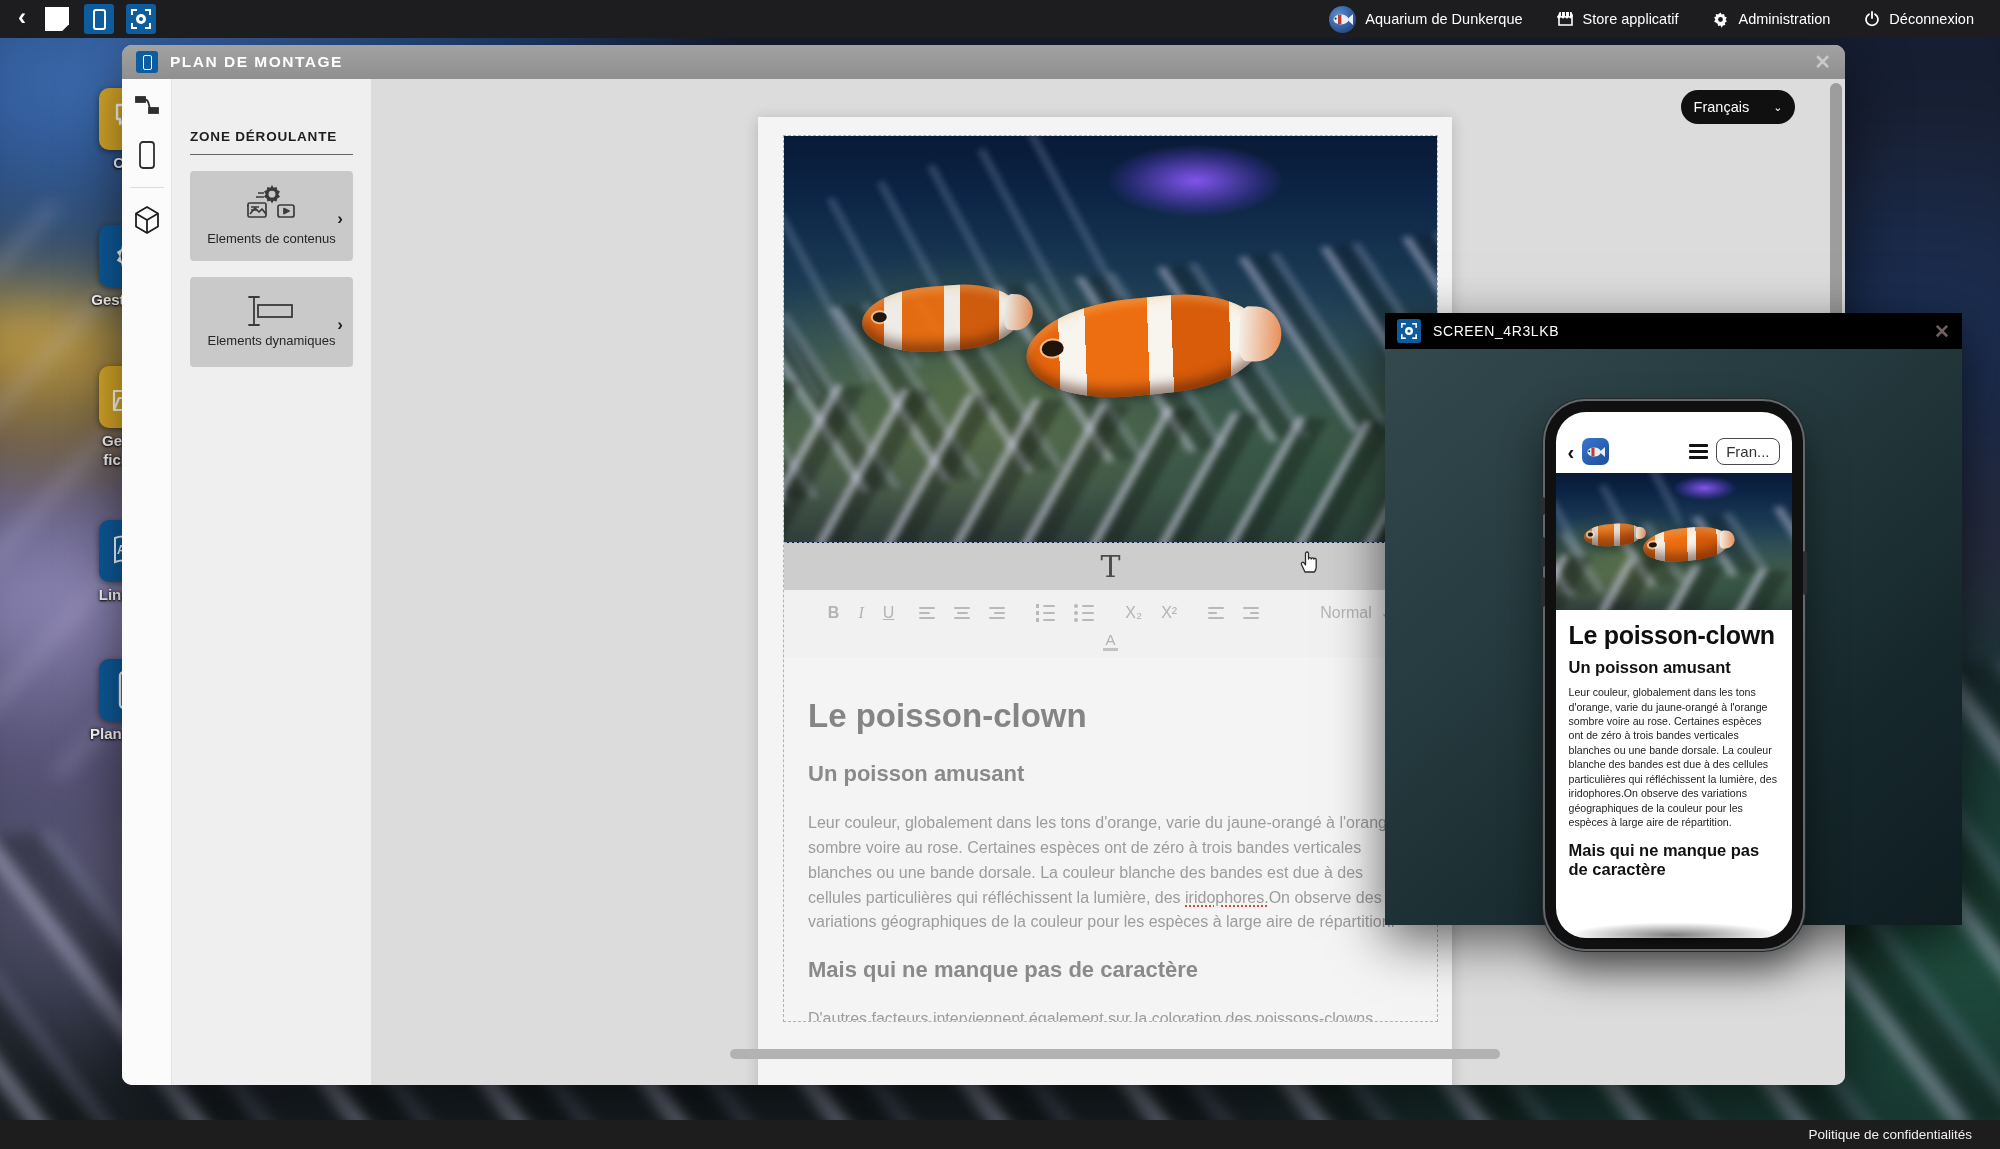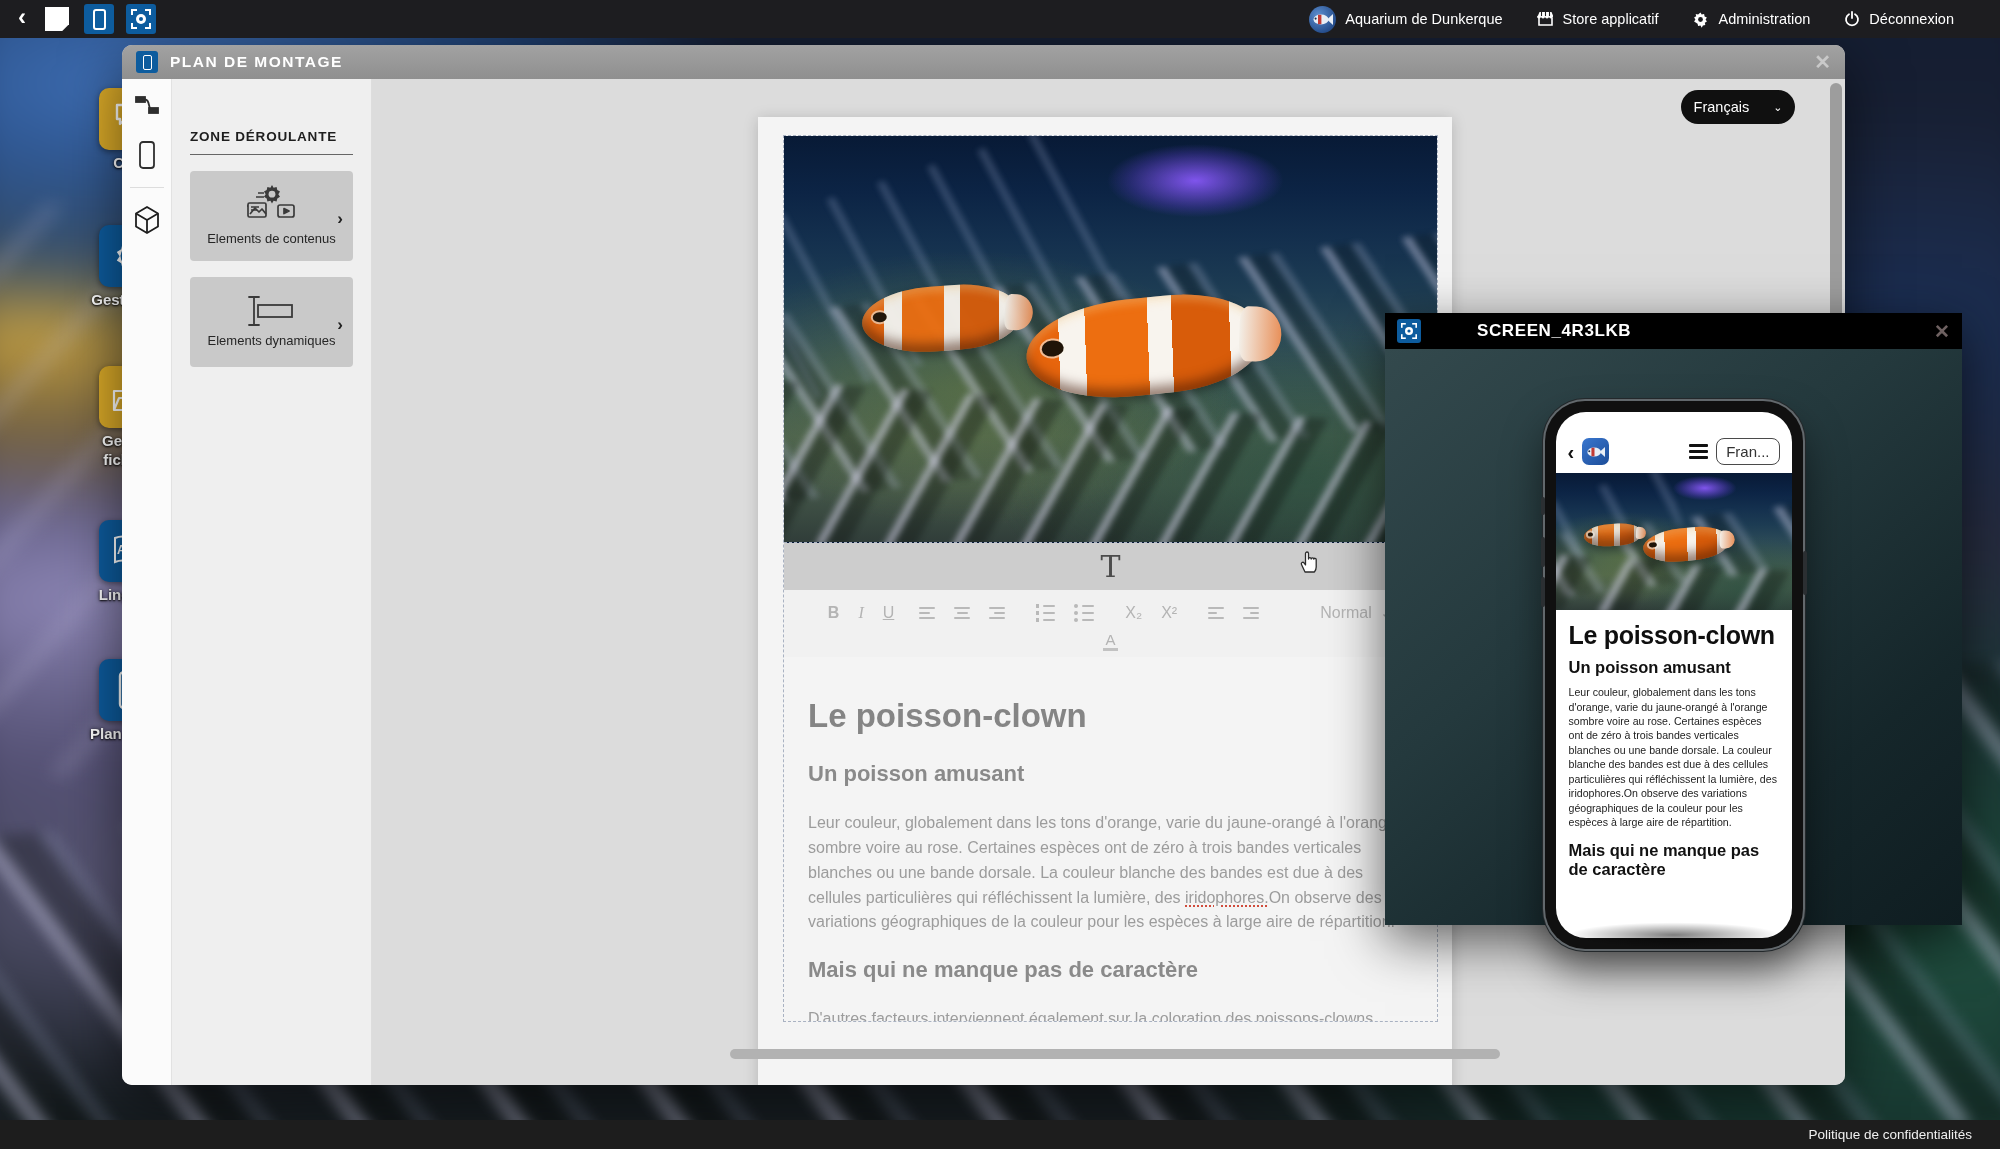"Aquarium de Dunkerque" .topbar-right { padding-right: 36px -> 16px }
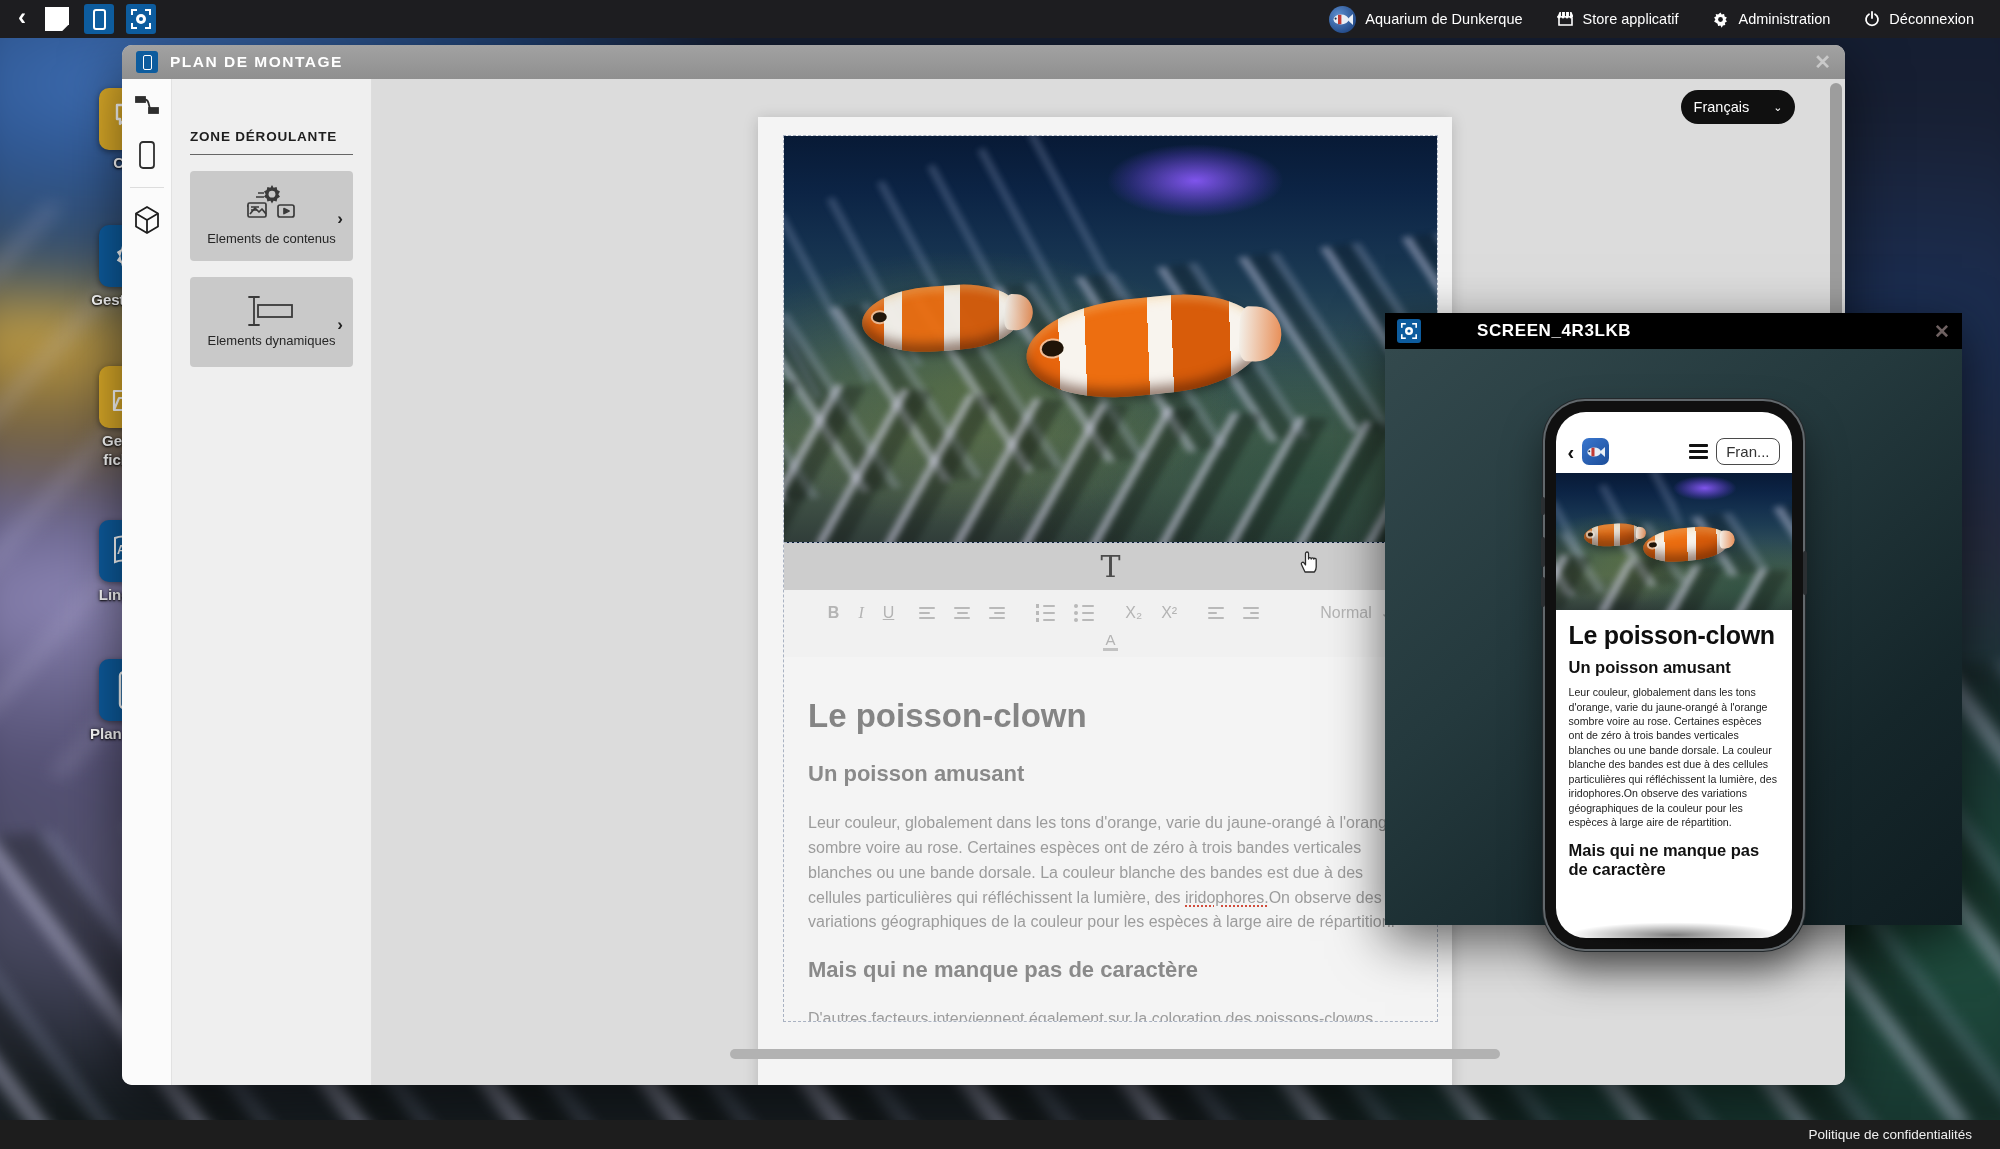"SCREEN_4R3LKB" .ov-title { font-size: 17px -> 14px; font-weight: bold -> normal; margin-left: 44px -> none }
